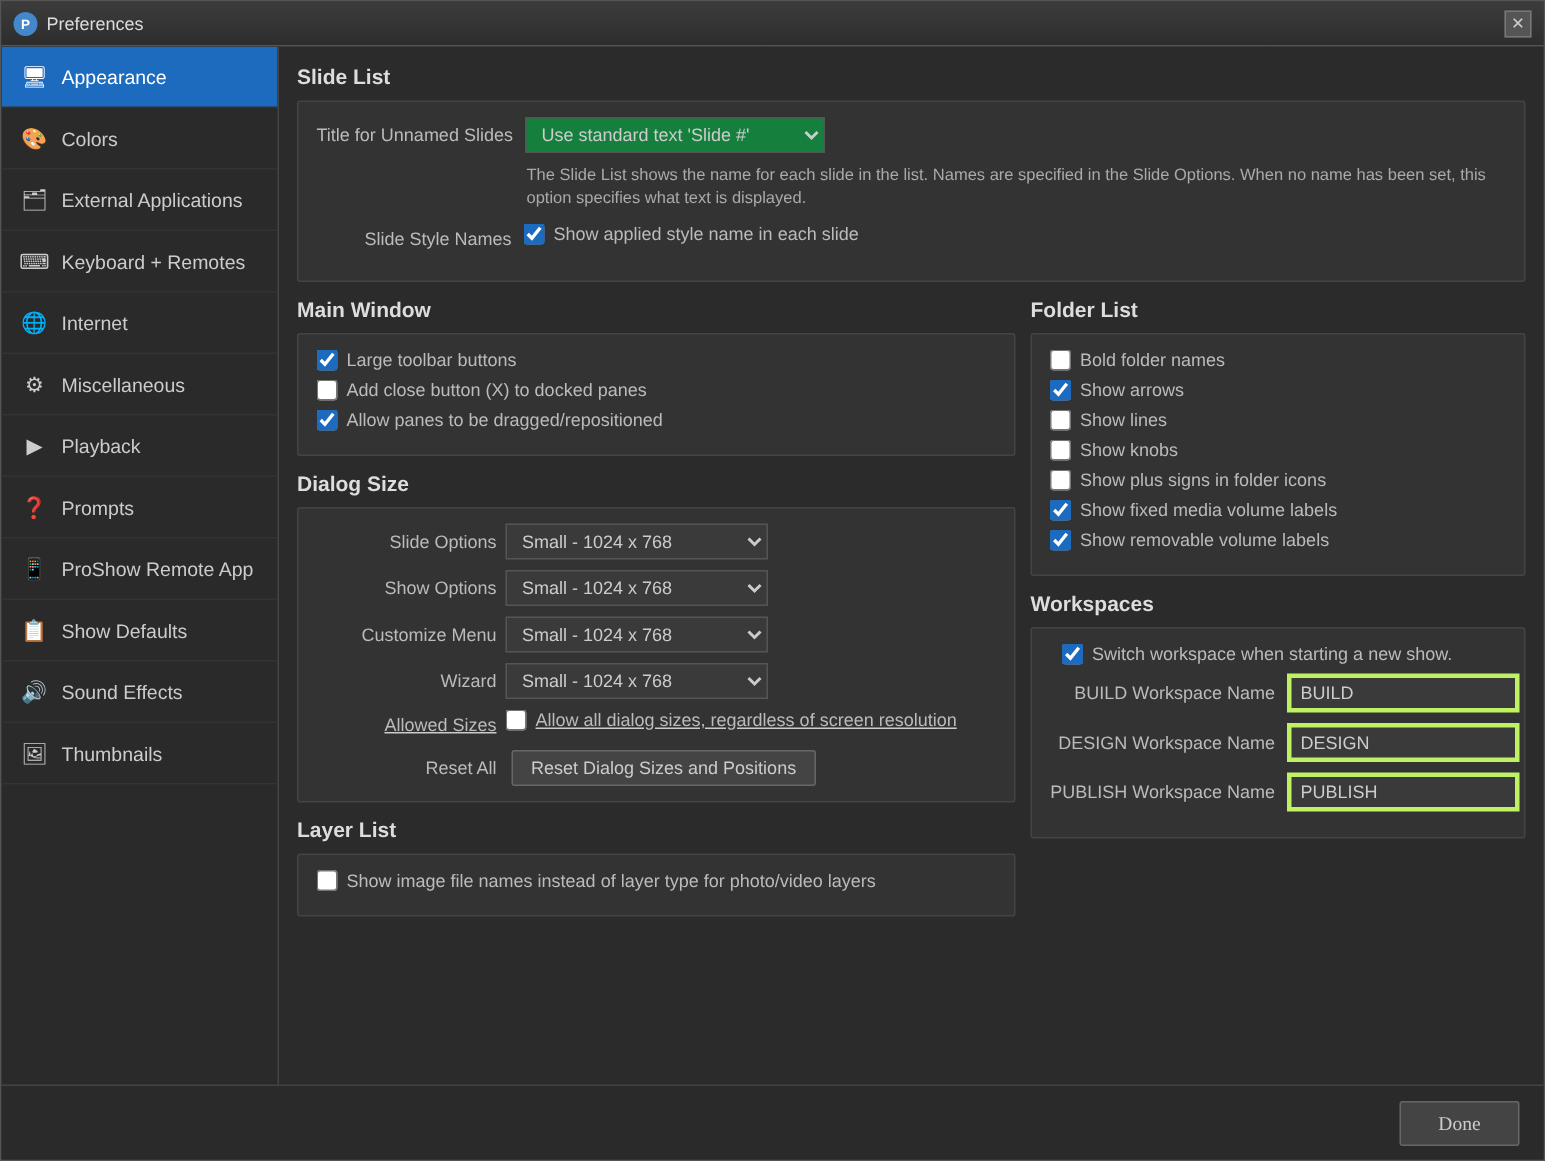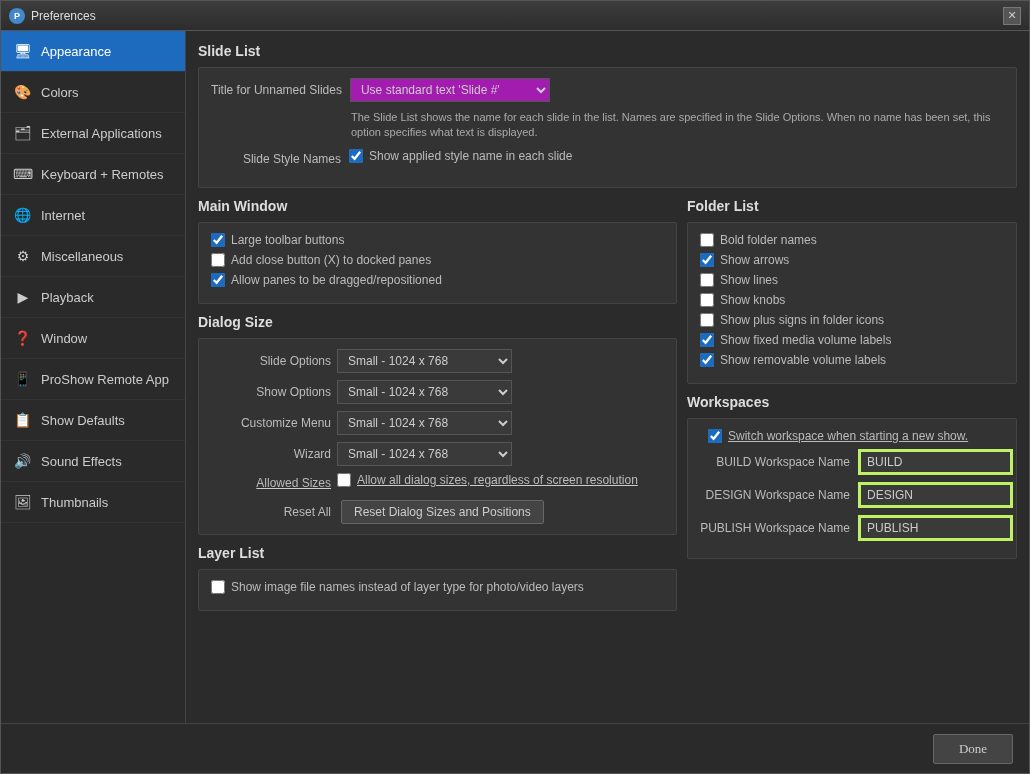"Use standard text 'Slide #'" .form-select { background: #a21caf -> #15803d }
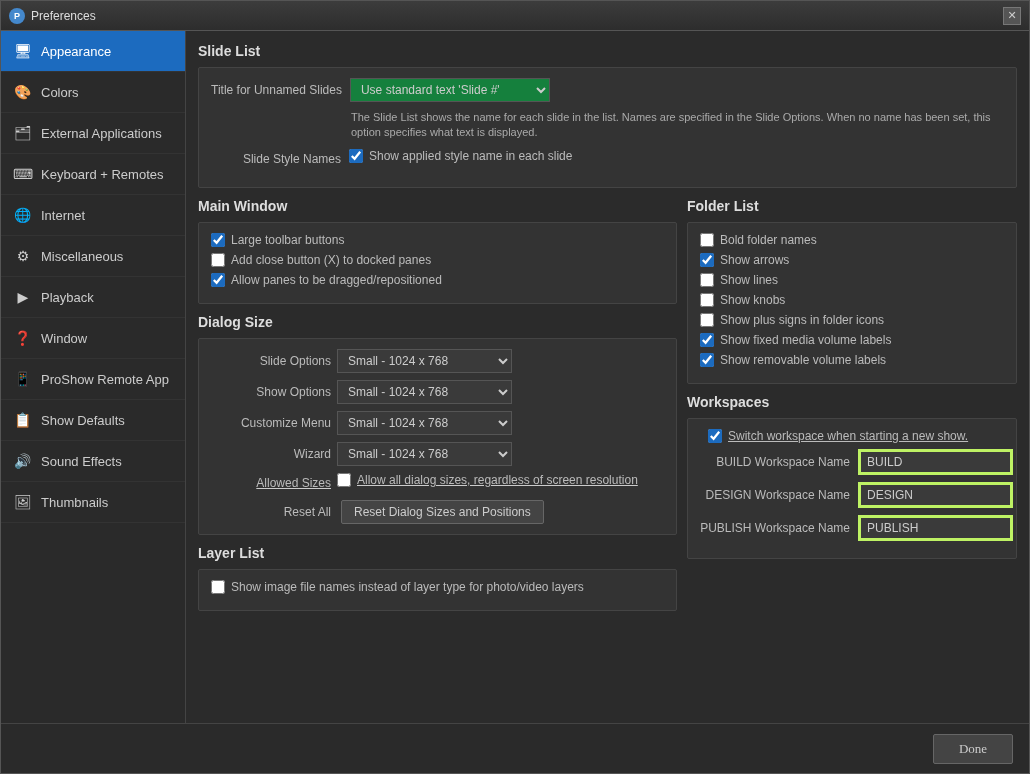"Window" span { text: Window -> Prompts }
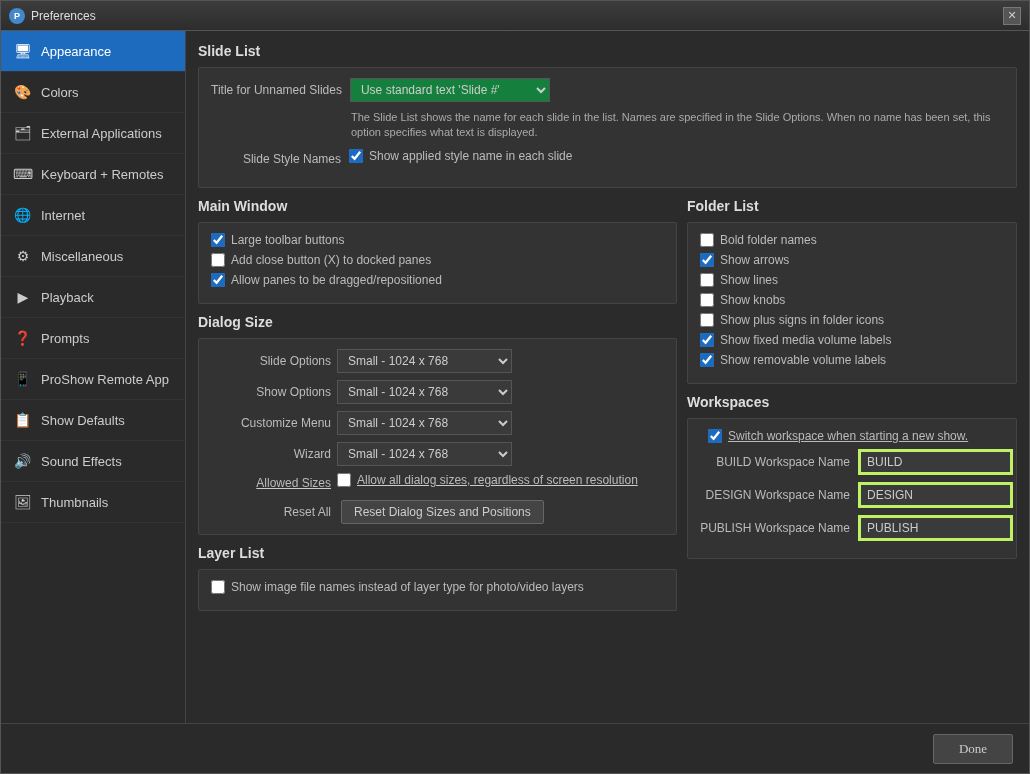"Switch workspace when starting a" .checkbox-indent { text-decoration: underline -> none }
